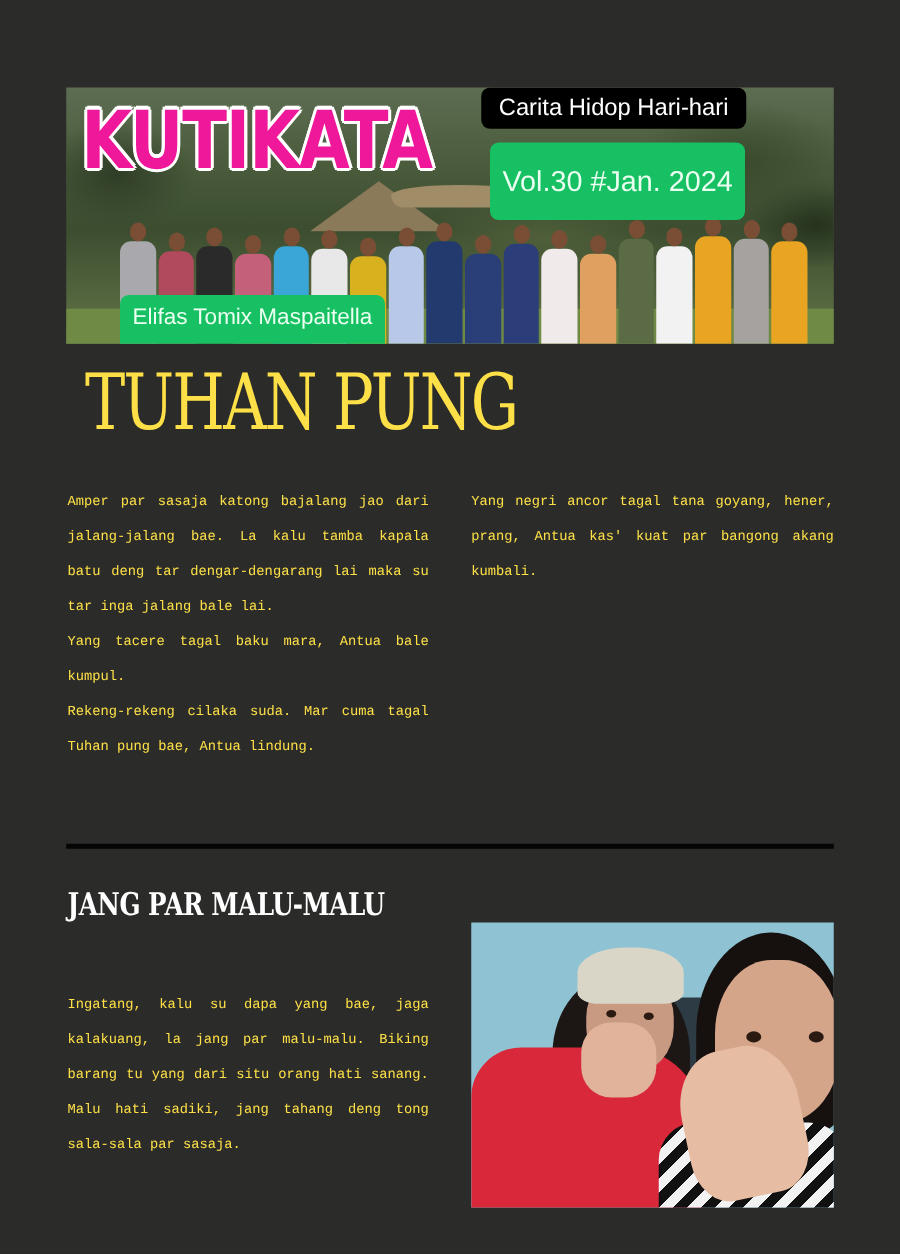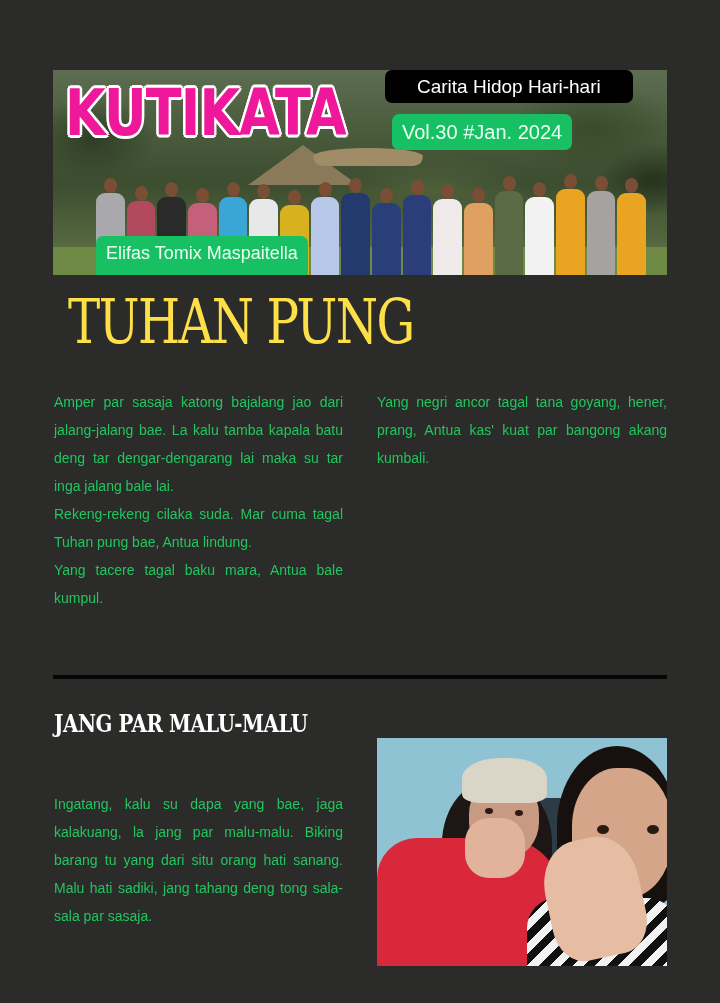"Carita Hidop Hari-hari" .tag-black { padding: 0 32px -> 0 14px }
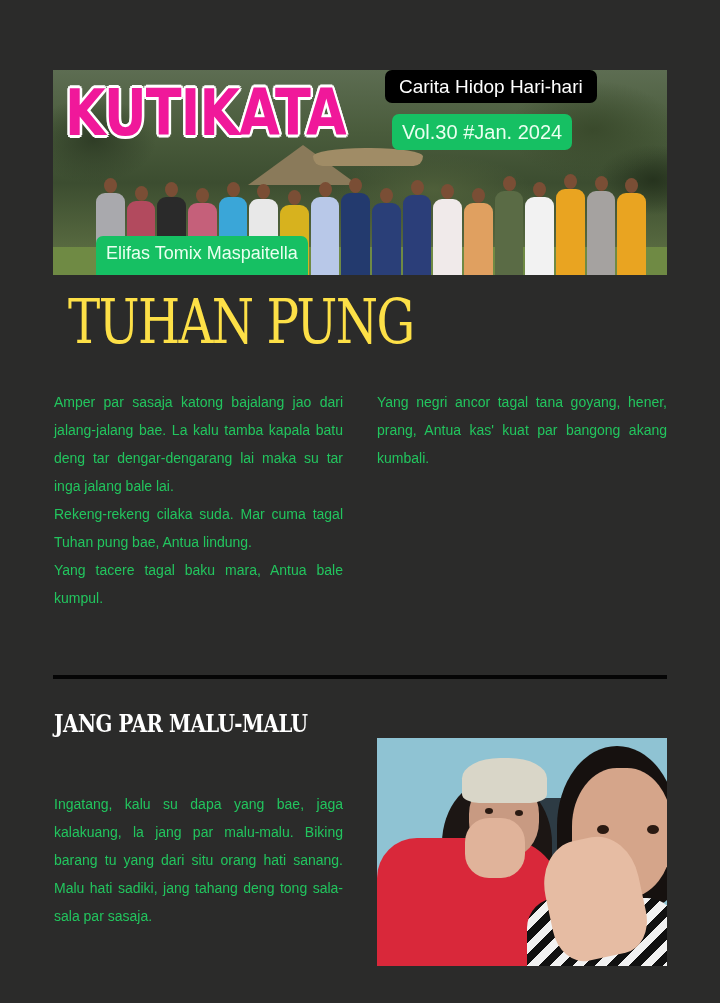"Vol.30 #Jan. 2024" .tag-vol { font-size: 20px -> 23px; padding: 0 10px -> 13px 10px }
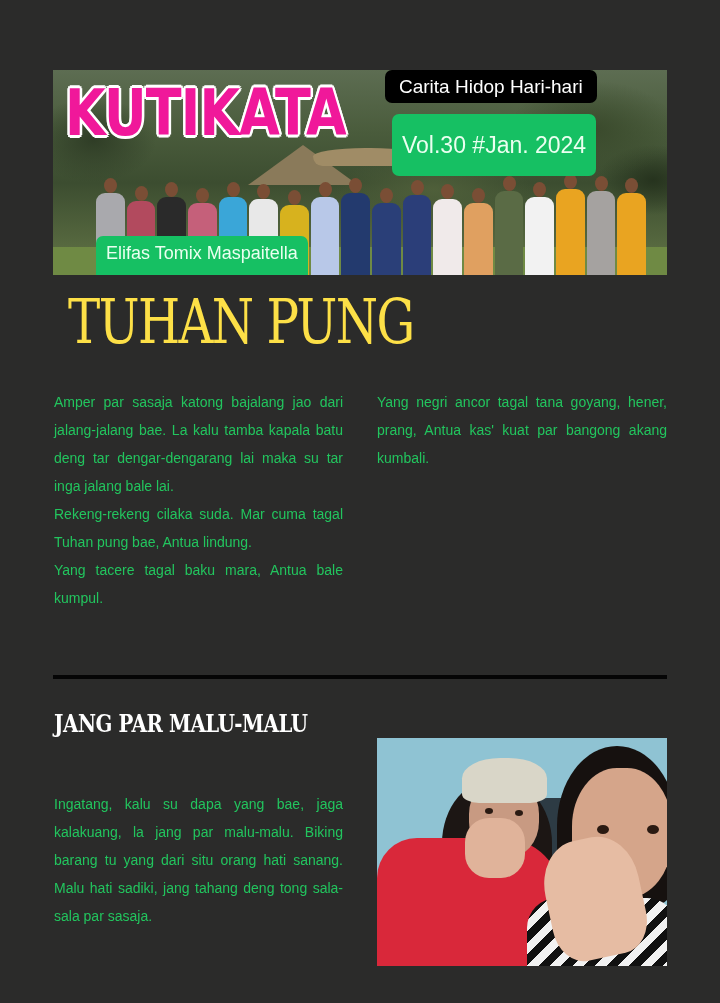"Amper par sasaja katong bajalang" .col { color: #22c55e -> #fde047; font-family: Liberation Sans, sans-serif -> Liberation Mono, monospace; font-size: 14px -> 11px }
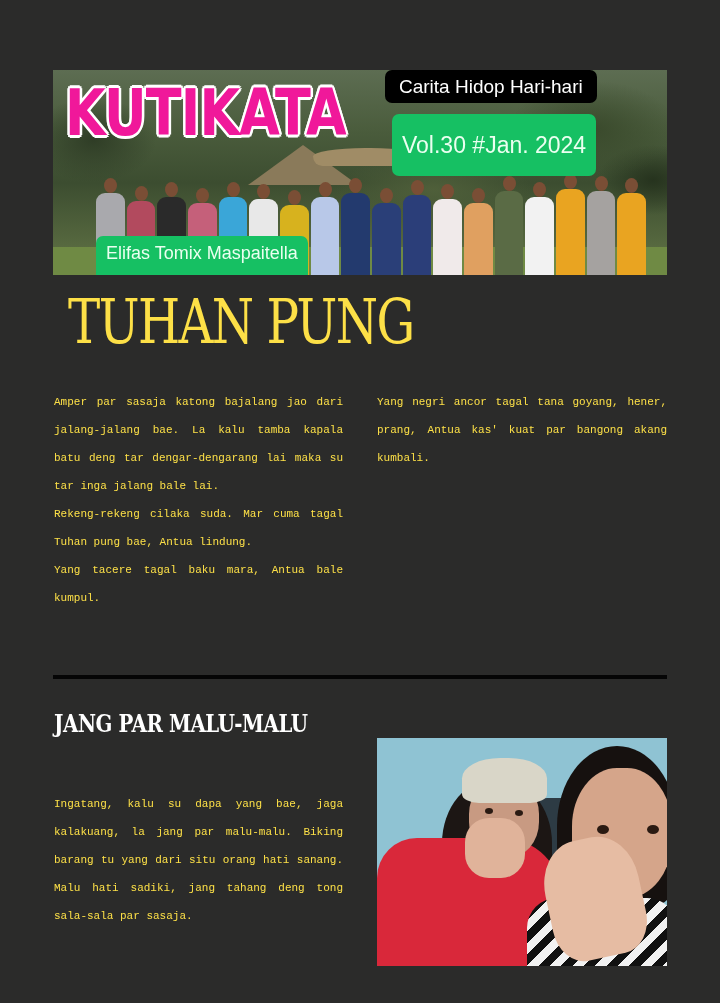"Rekeng-rekeng cilaka suda. Mar cuma" p { order: before "Yang tacere tagal baku mara," -> after "Yang tacere tagal baku mara," }
